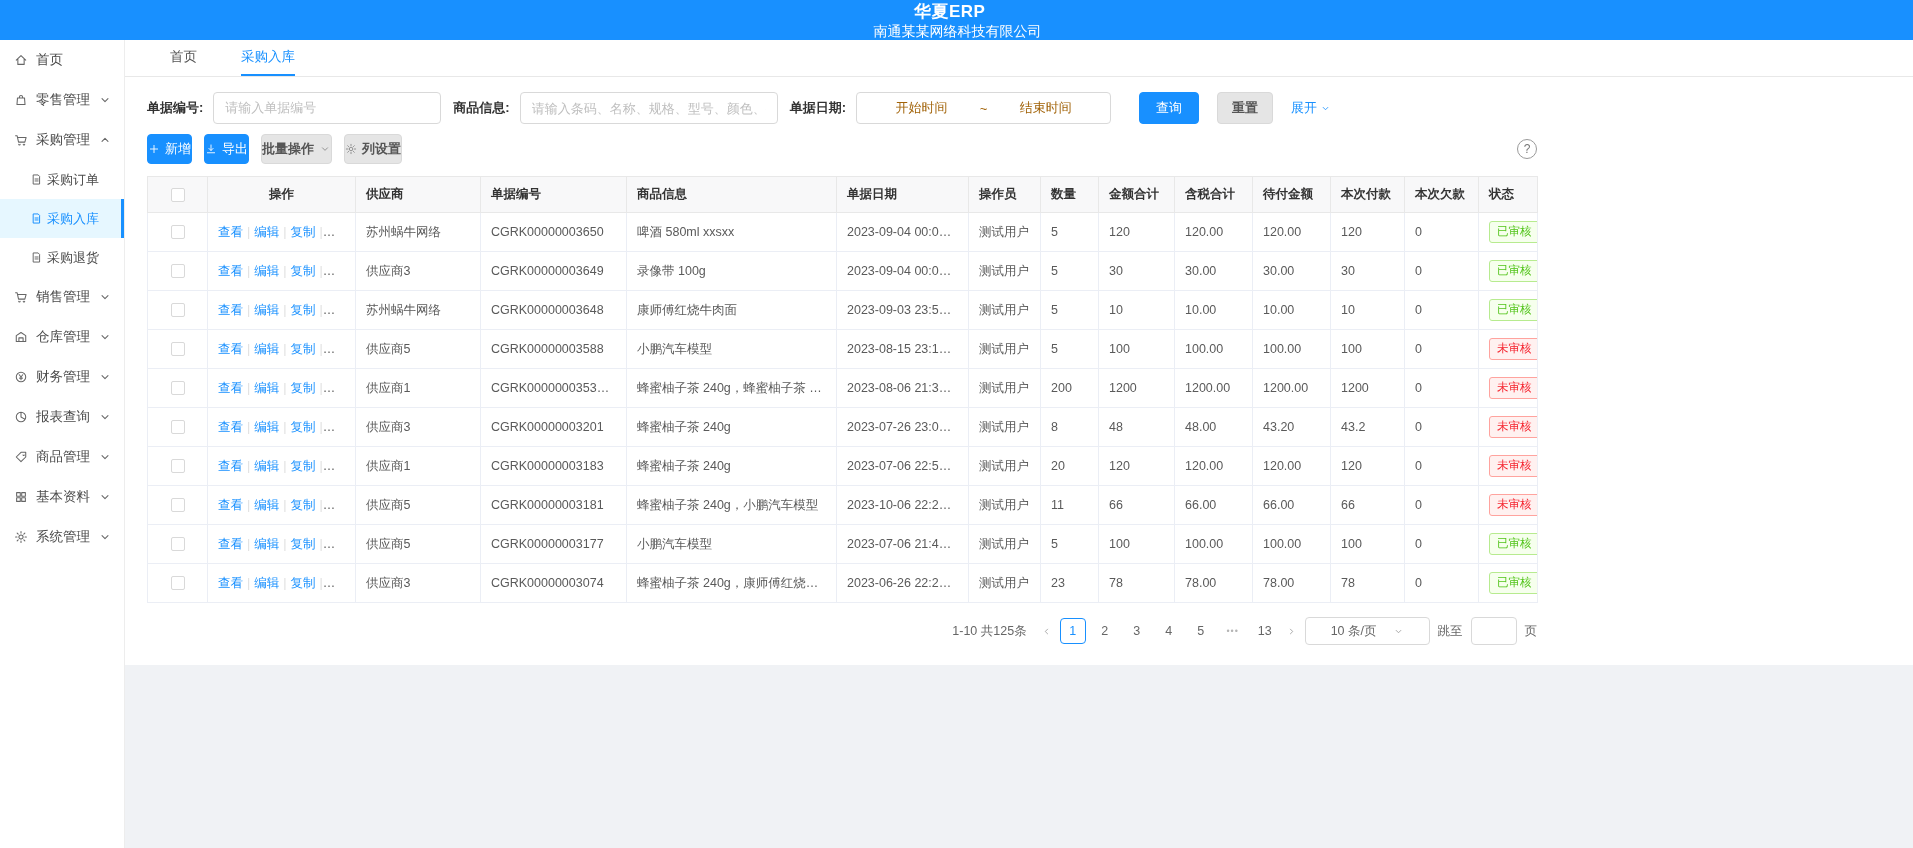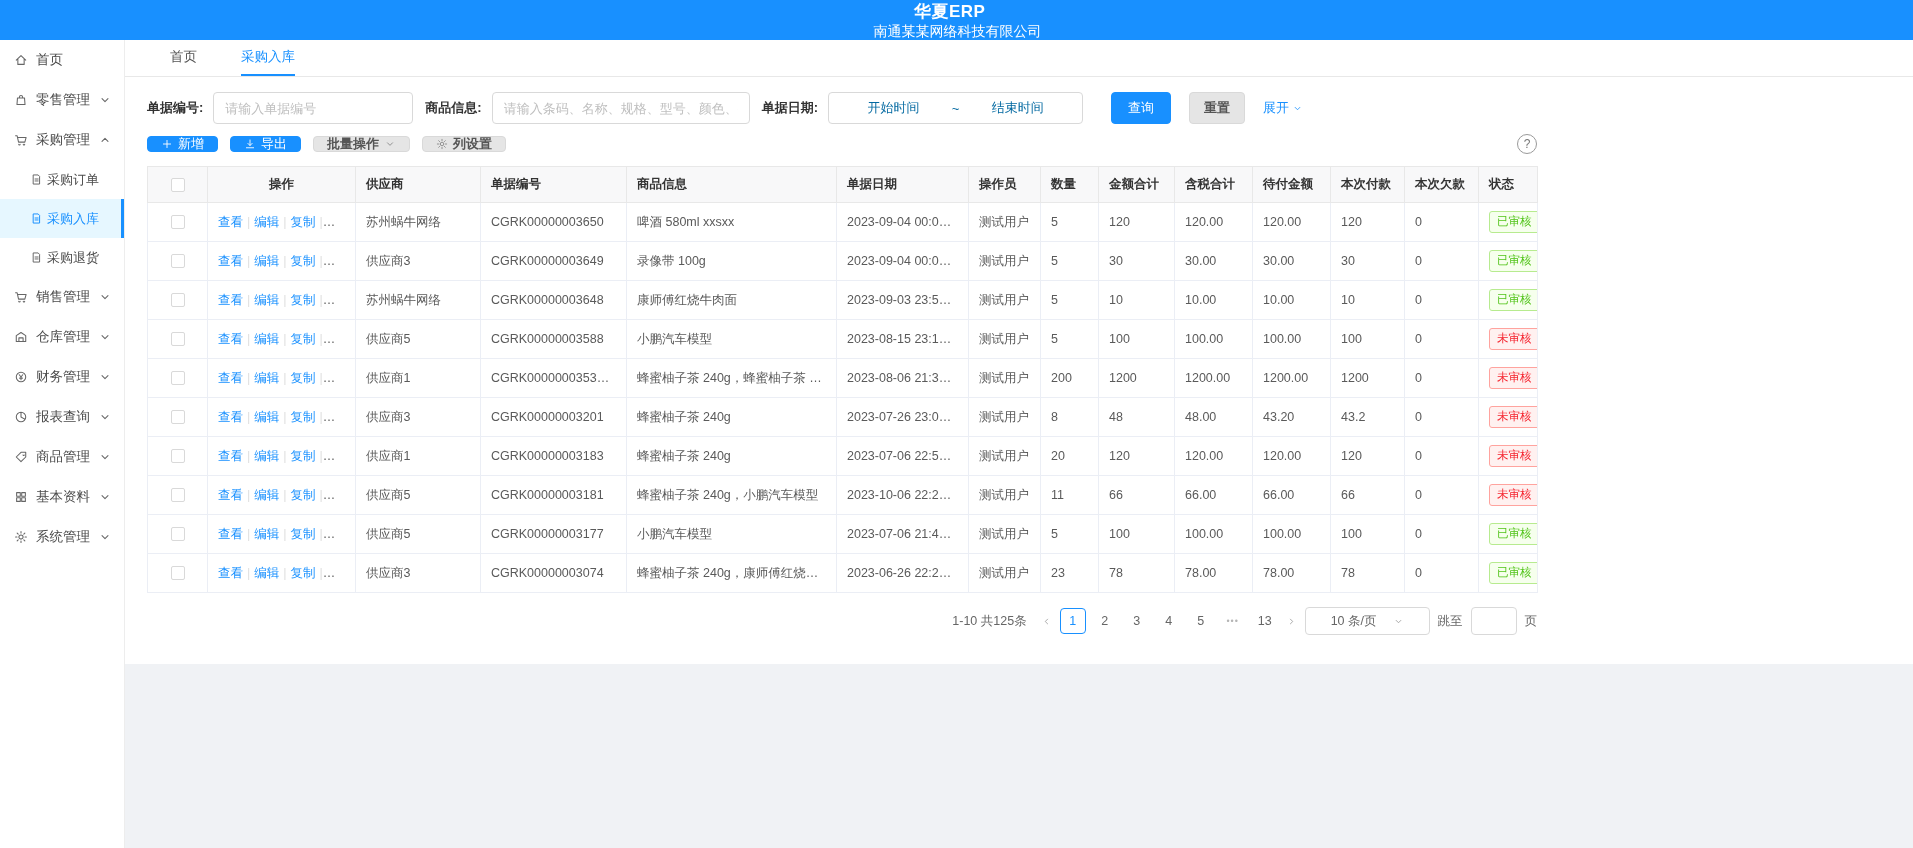"请输入单据编号" .bill-no { font-family: none -> Liberation Mono, monospace; width: 200px -> 228px }
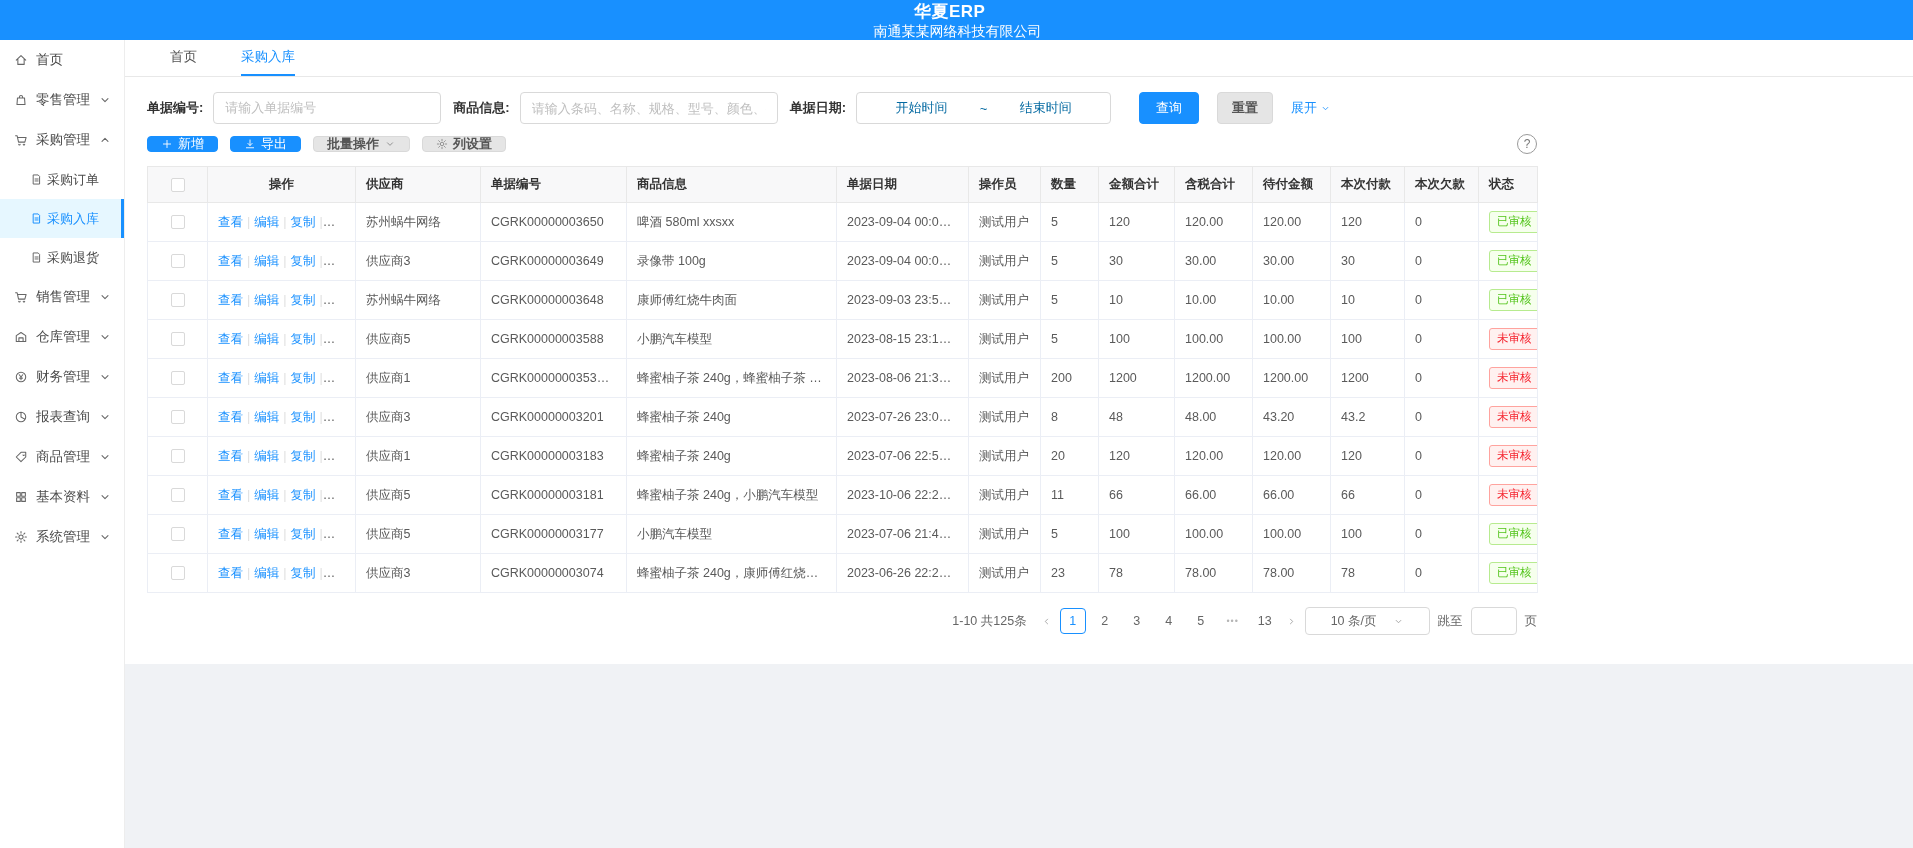"开始时间" .daterange { color: #0369a1 -> #a16207 }
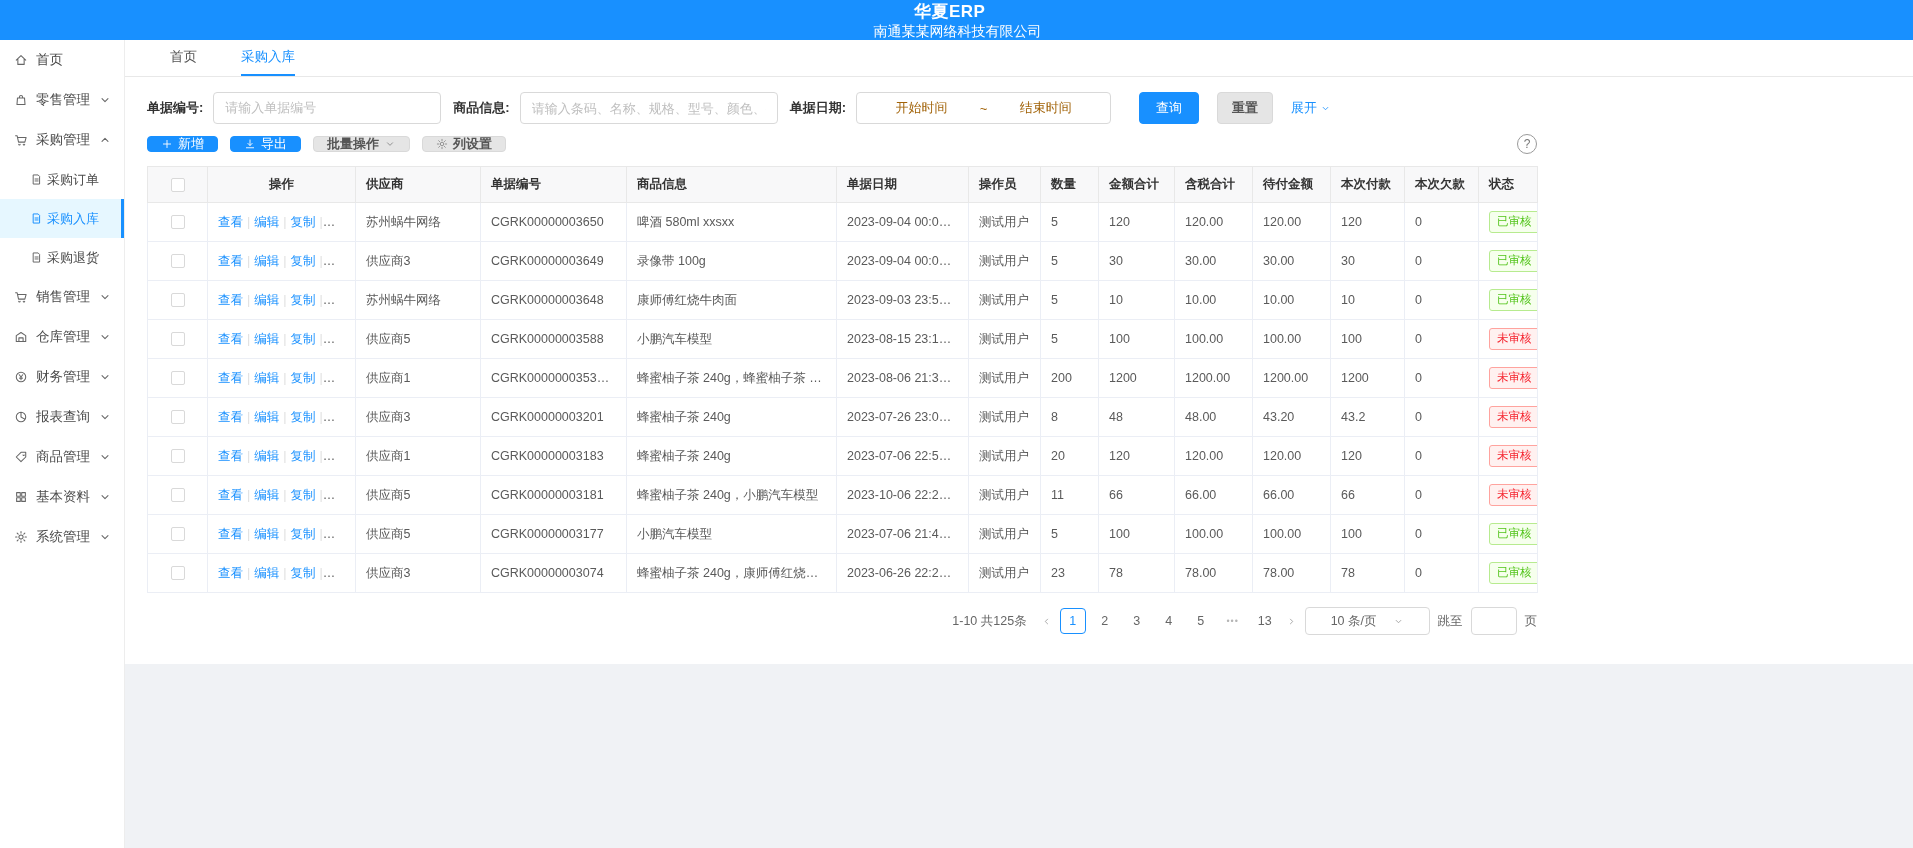"新增" .btn { height: 16px -> 30px; padding: 0 13px -> 0 0 }
